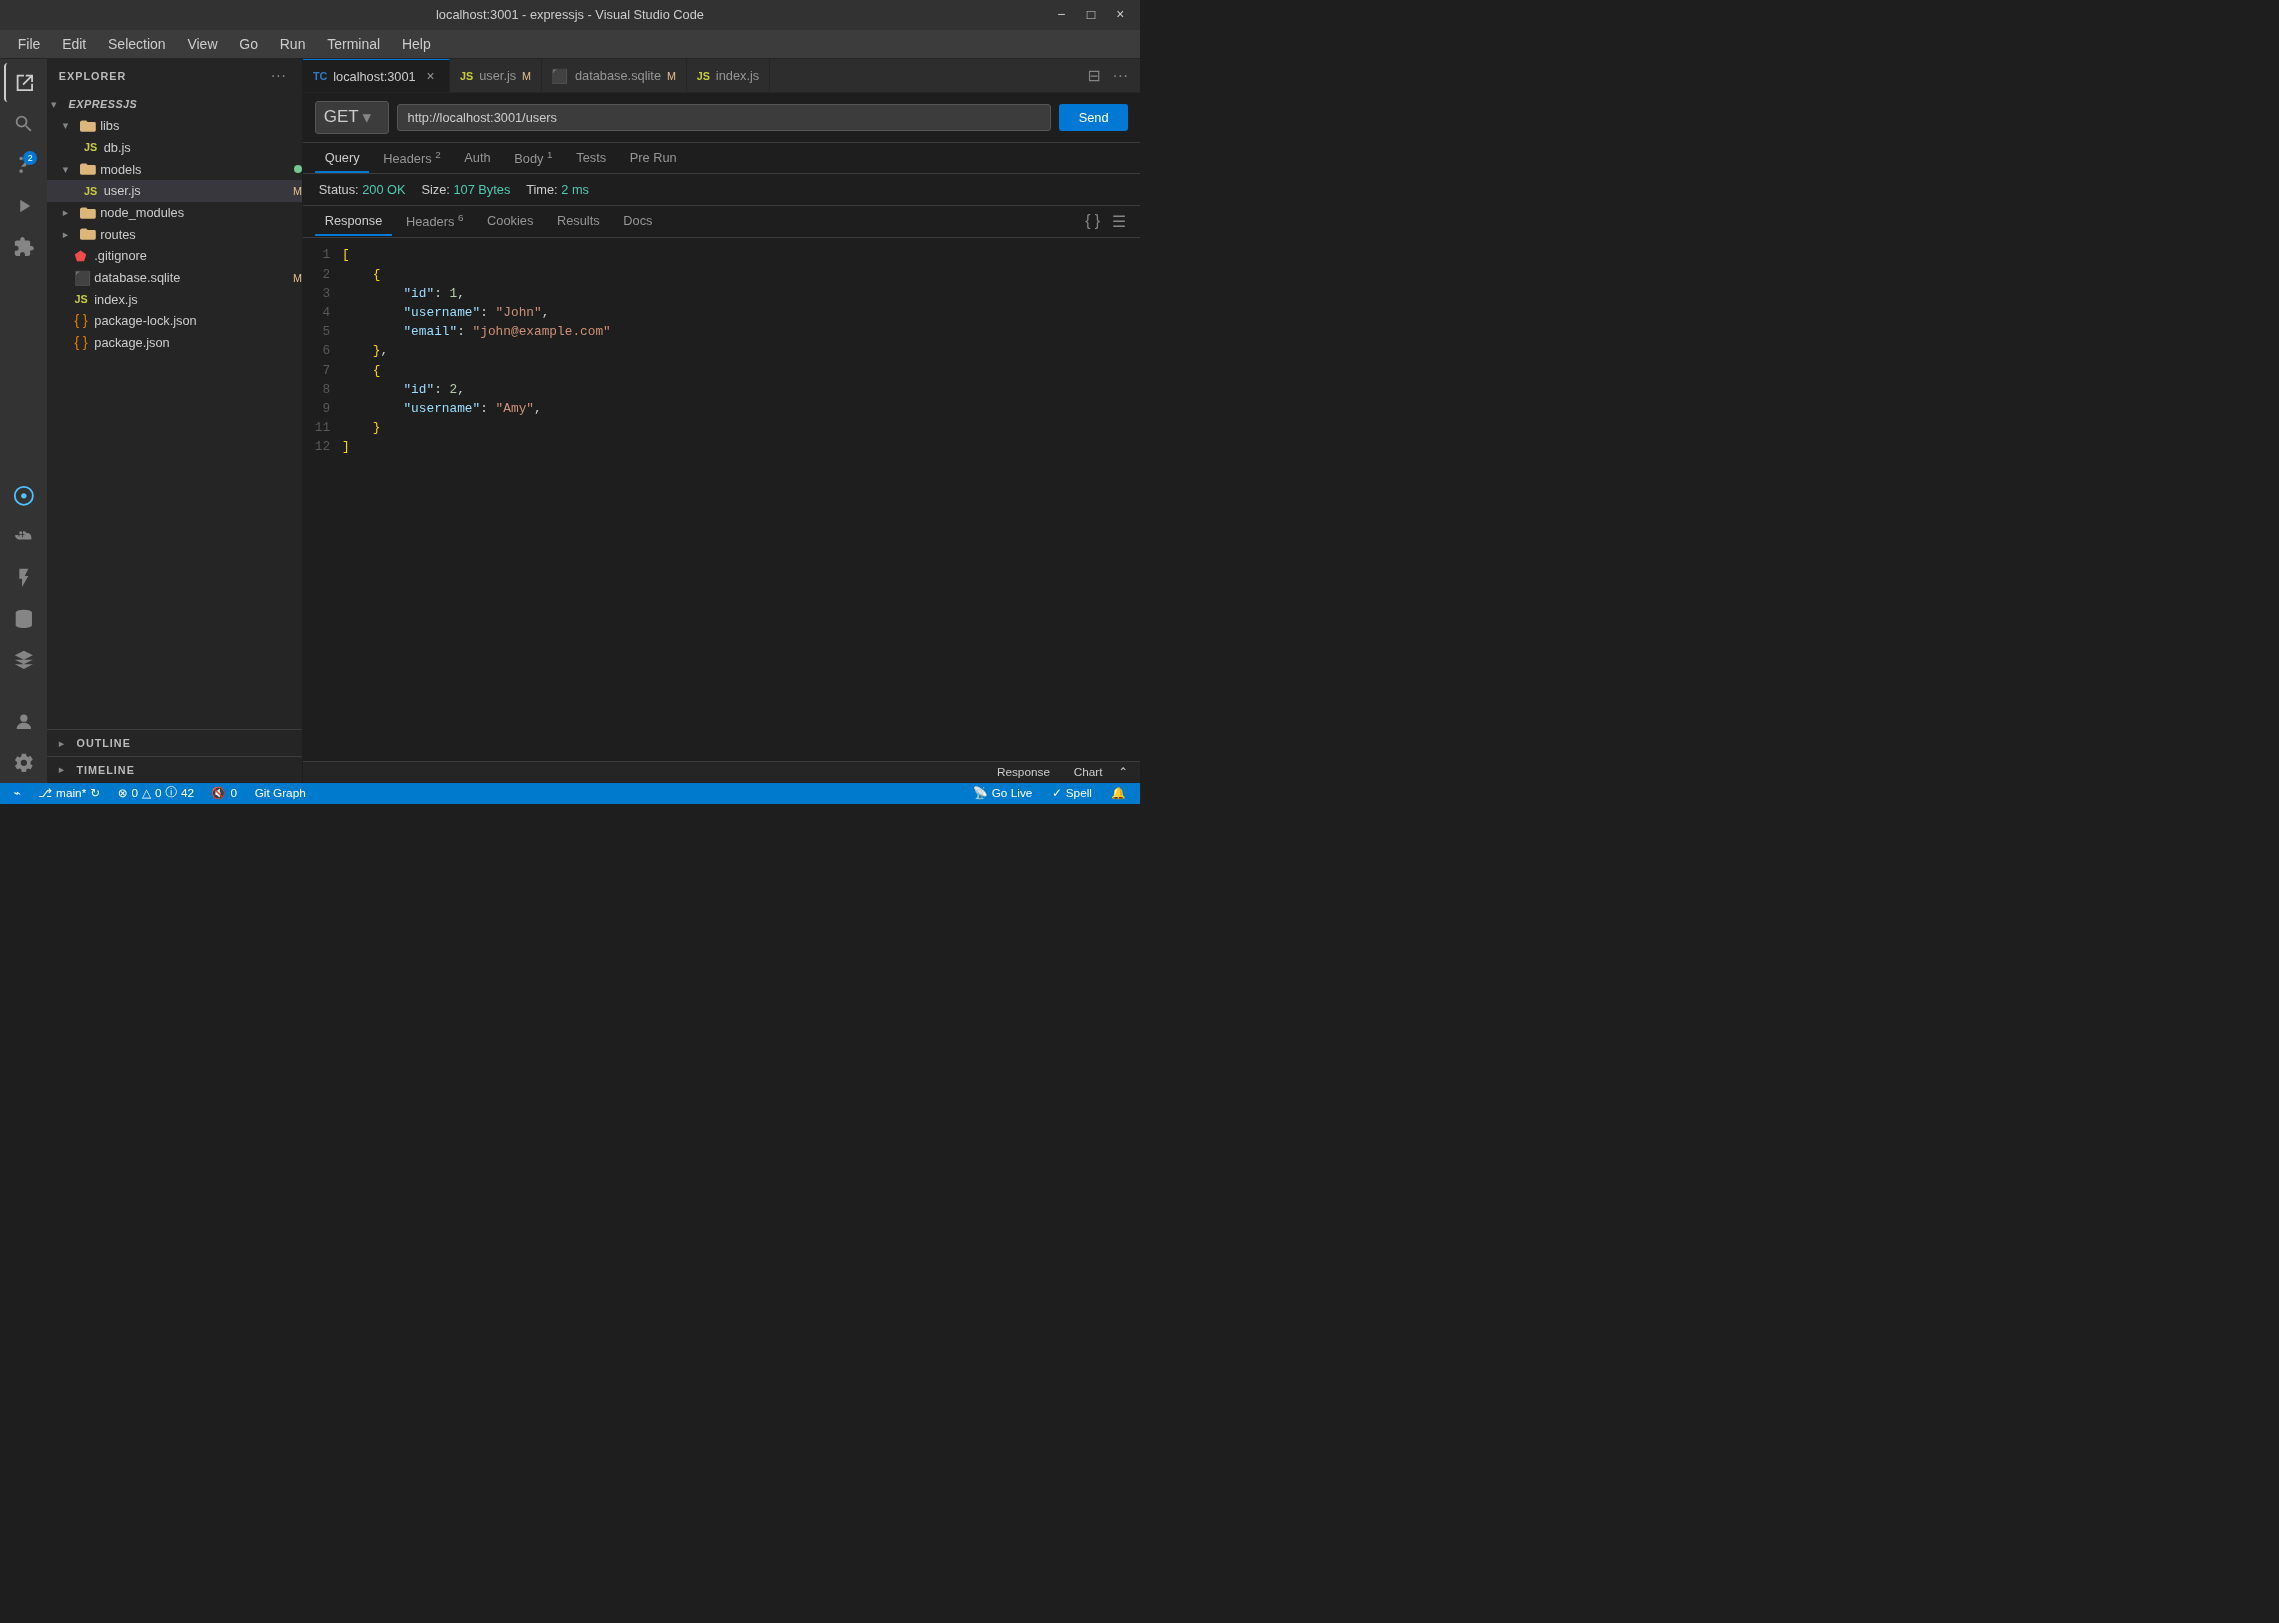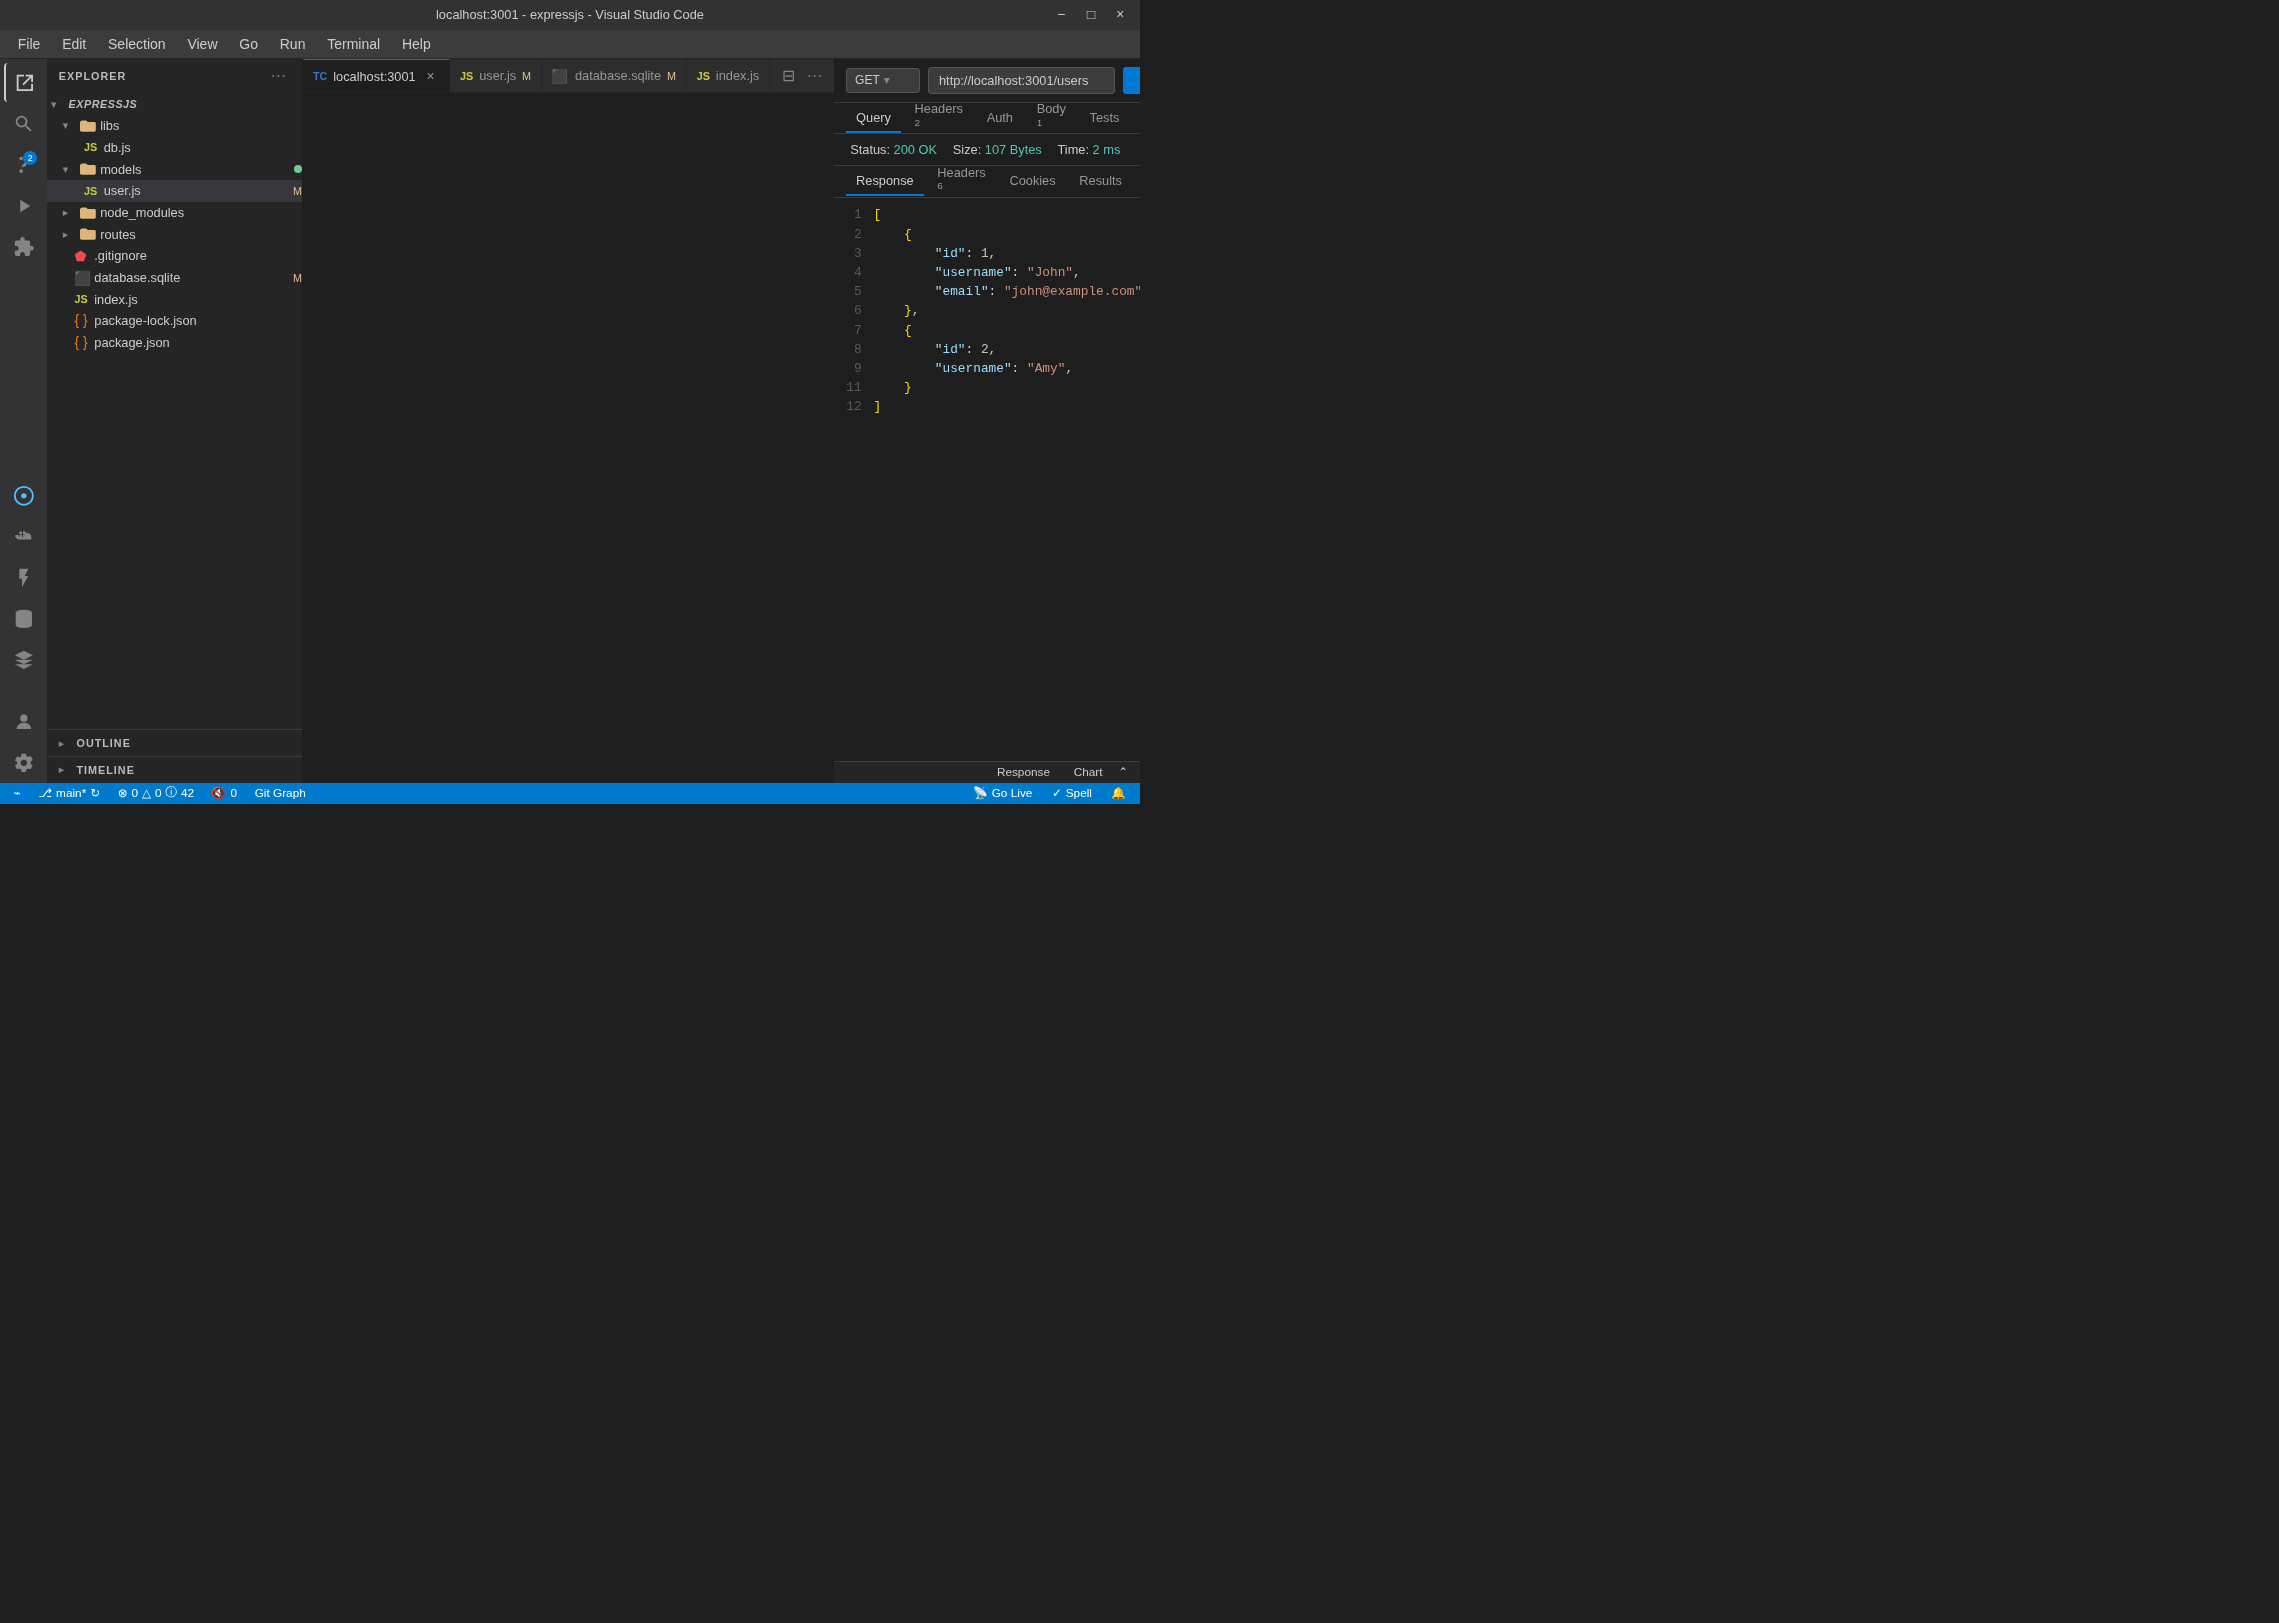"TC" .editor-area { flex-direction: row -> column }
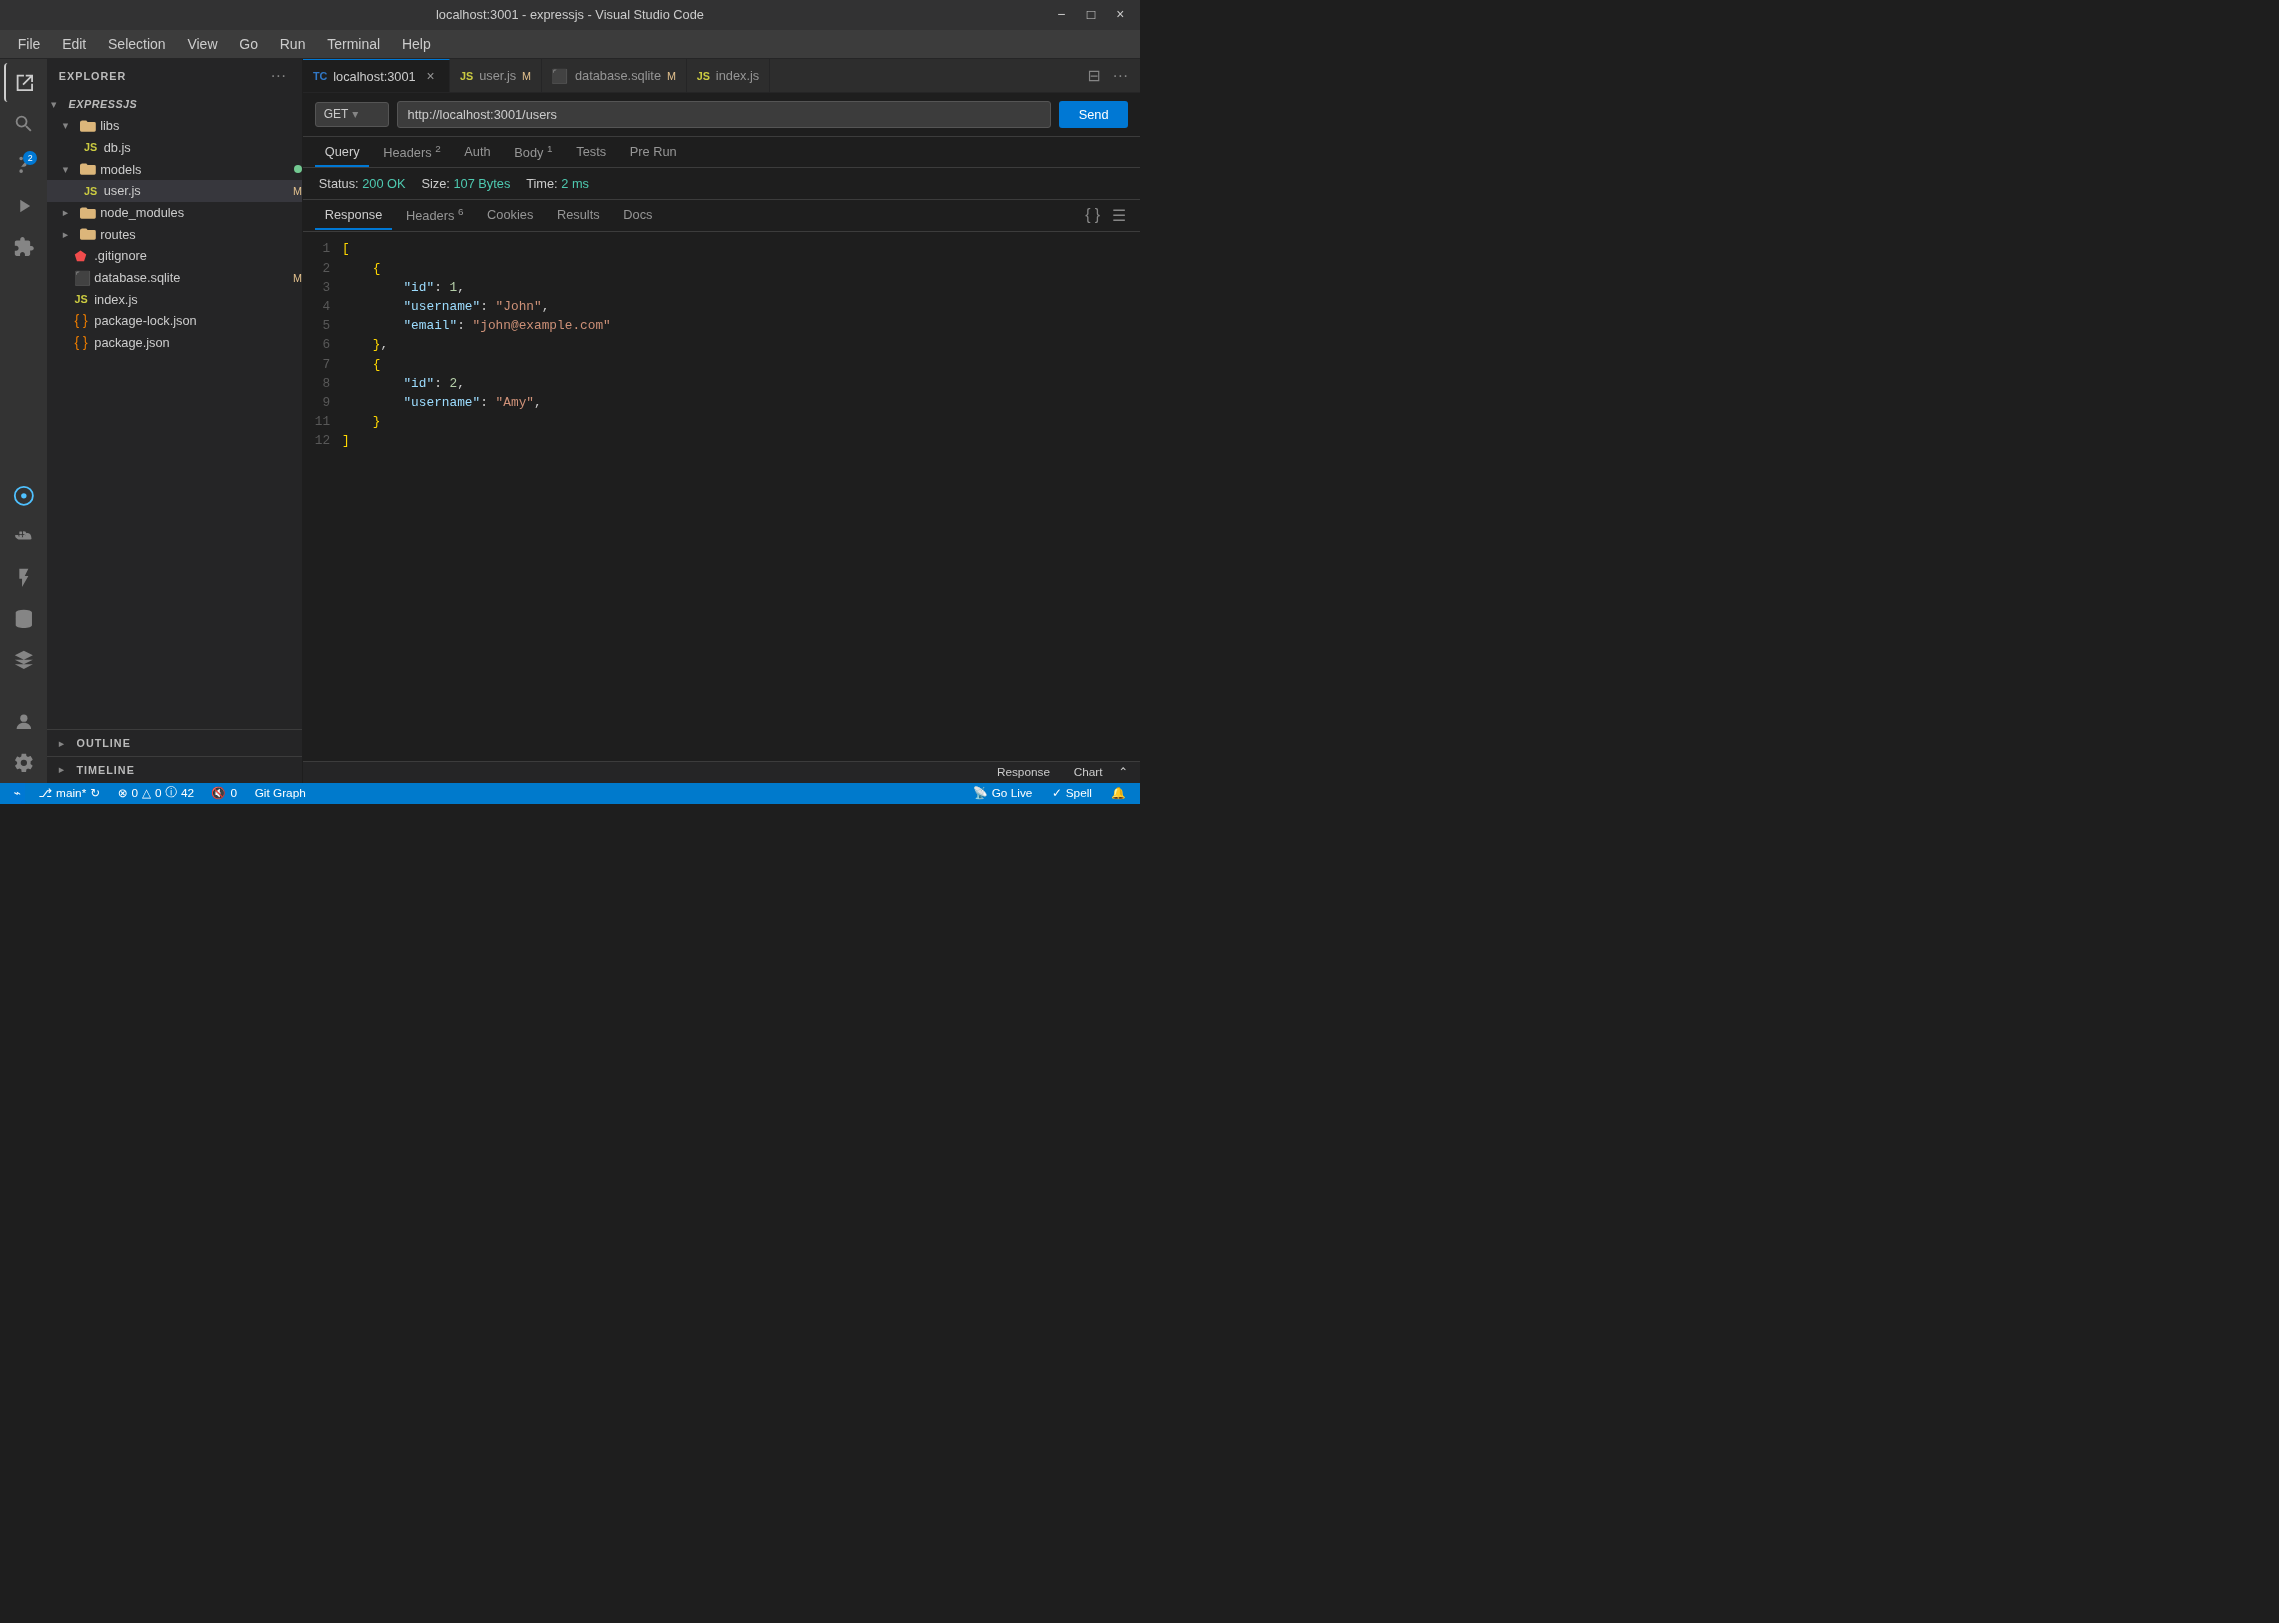"GET" .method-select { font-size: 12px -> 17px }
